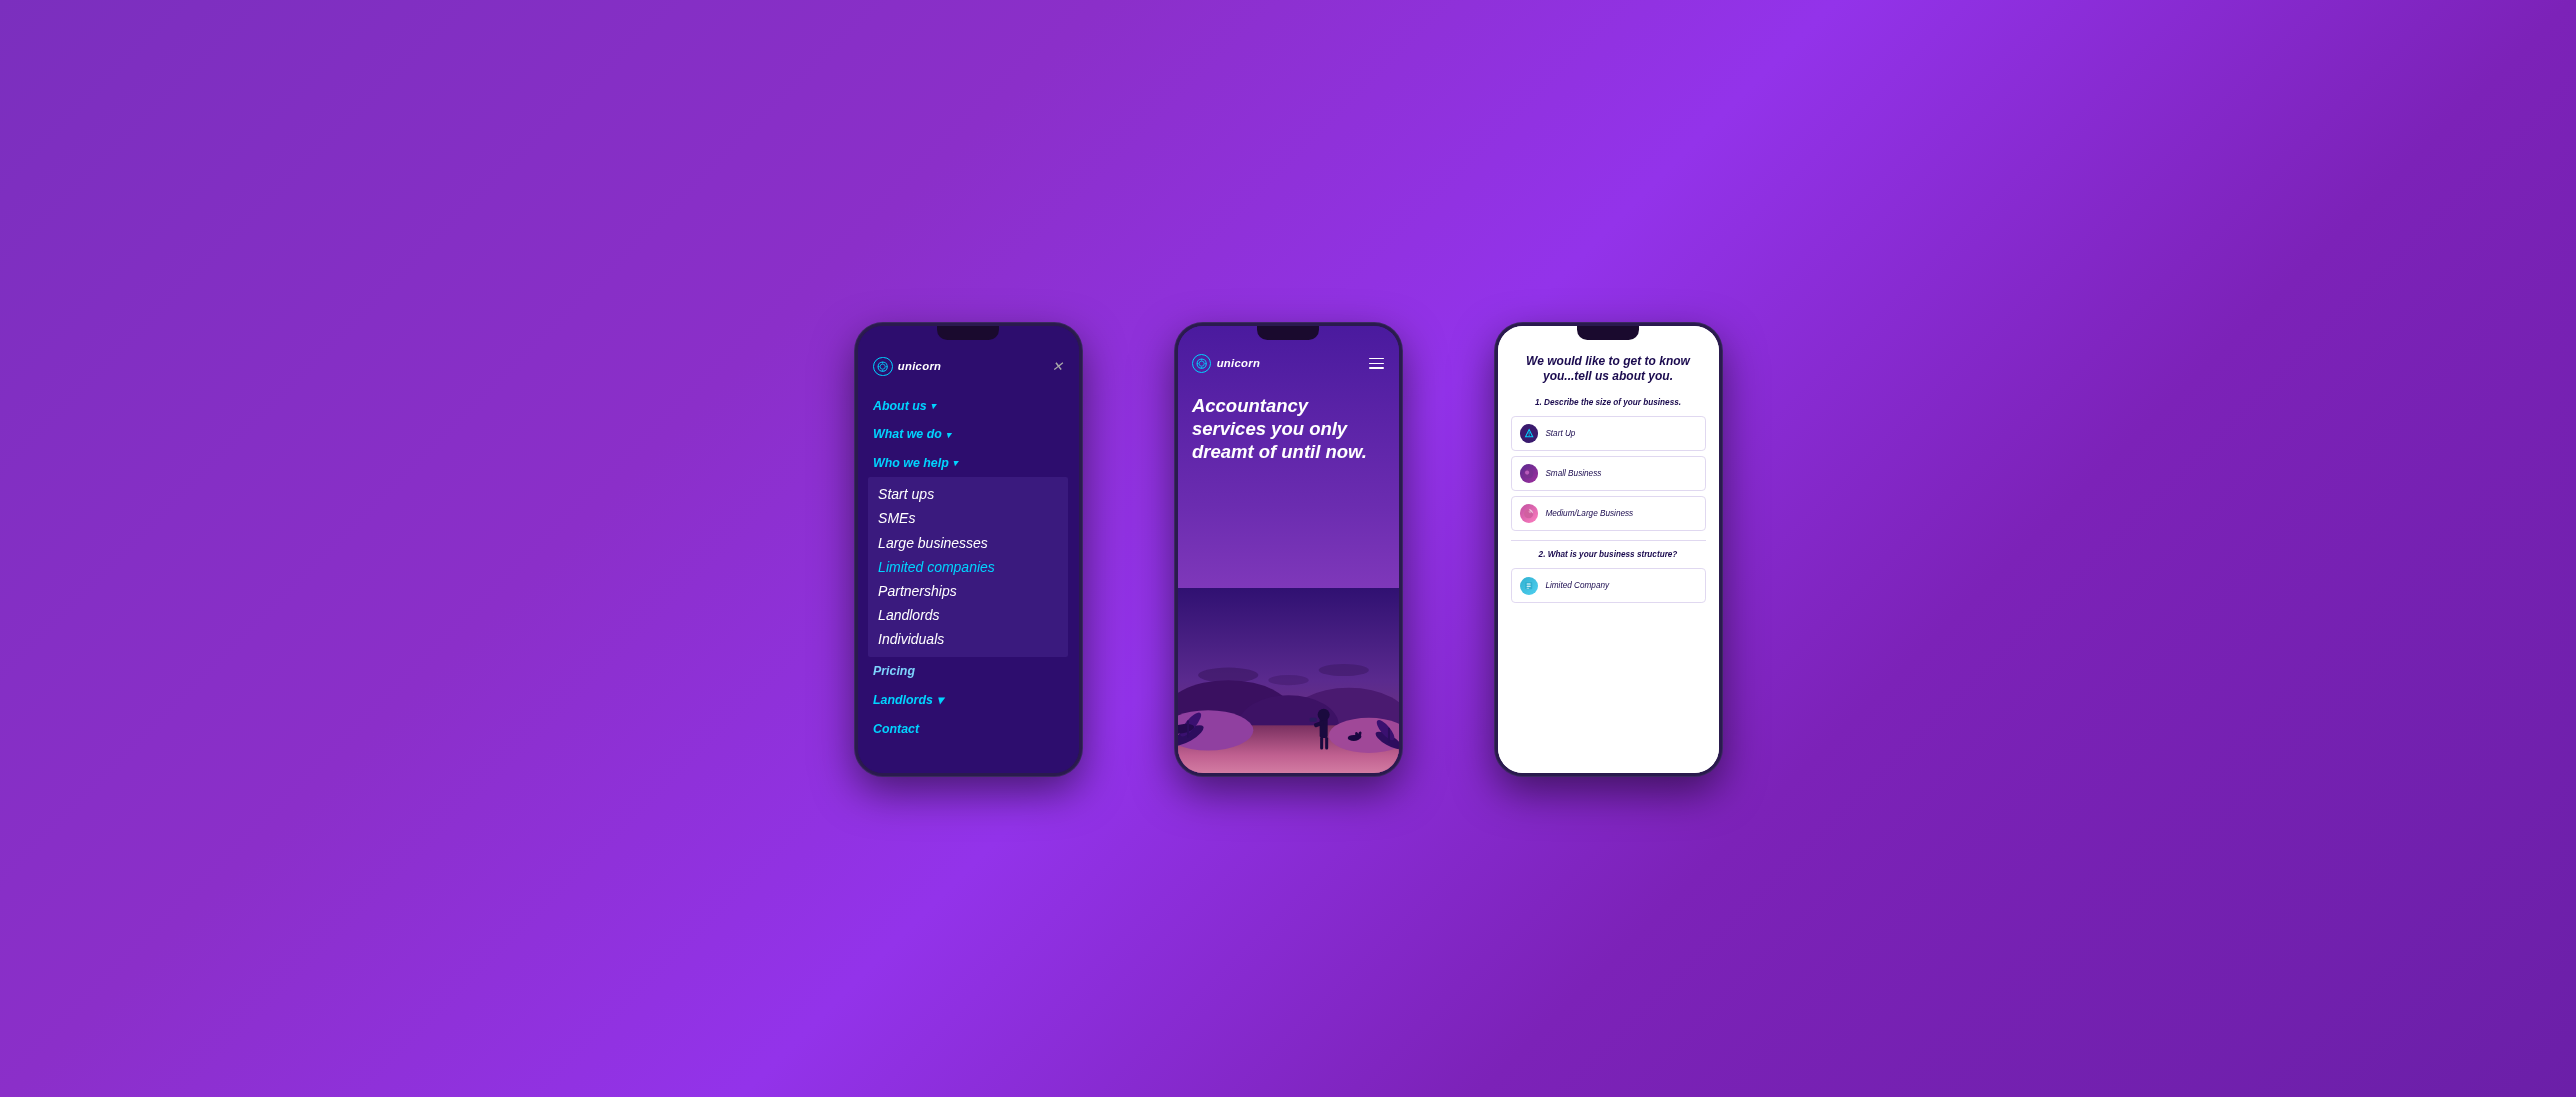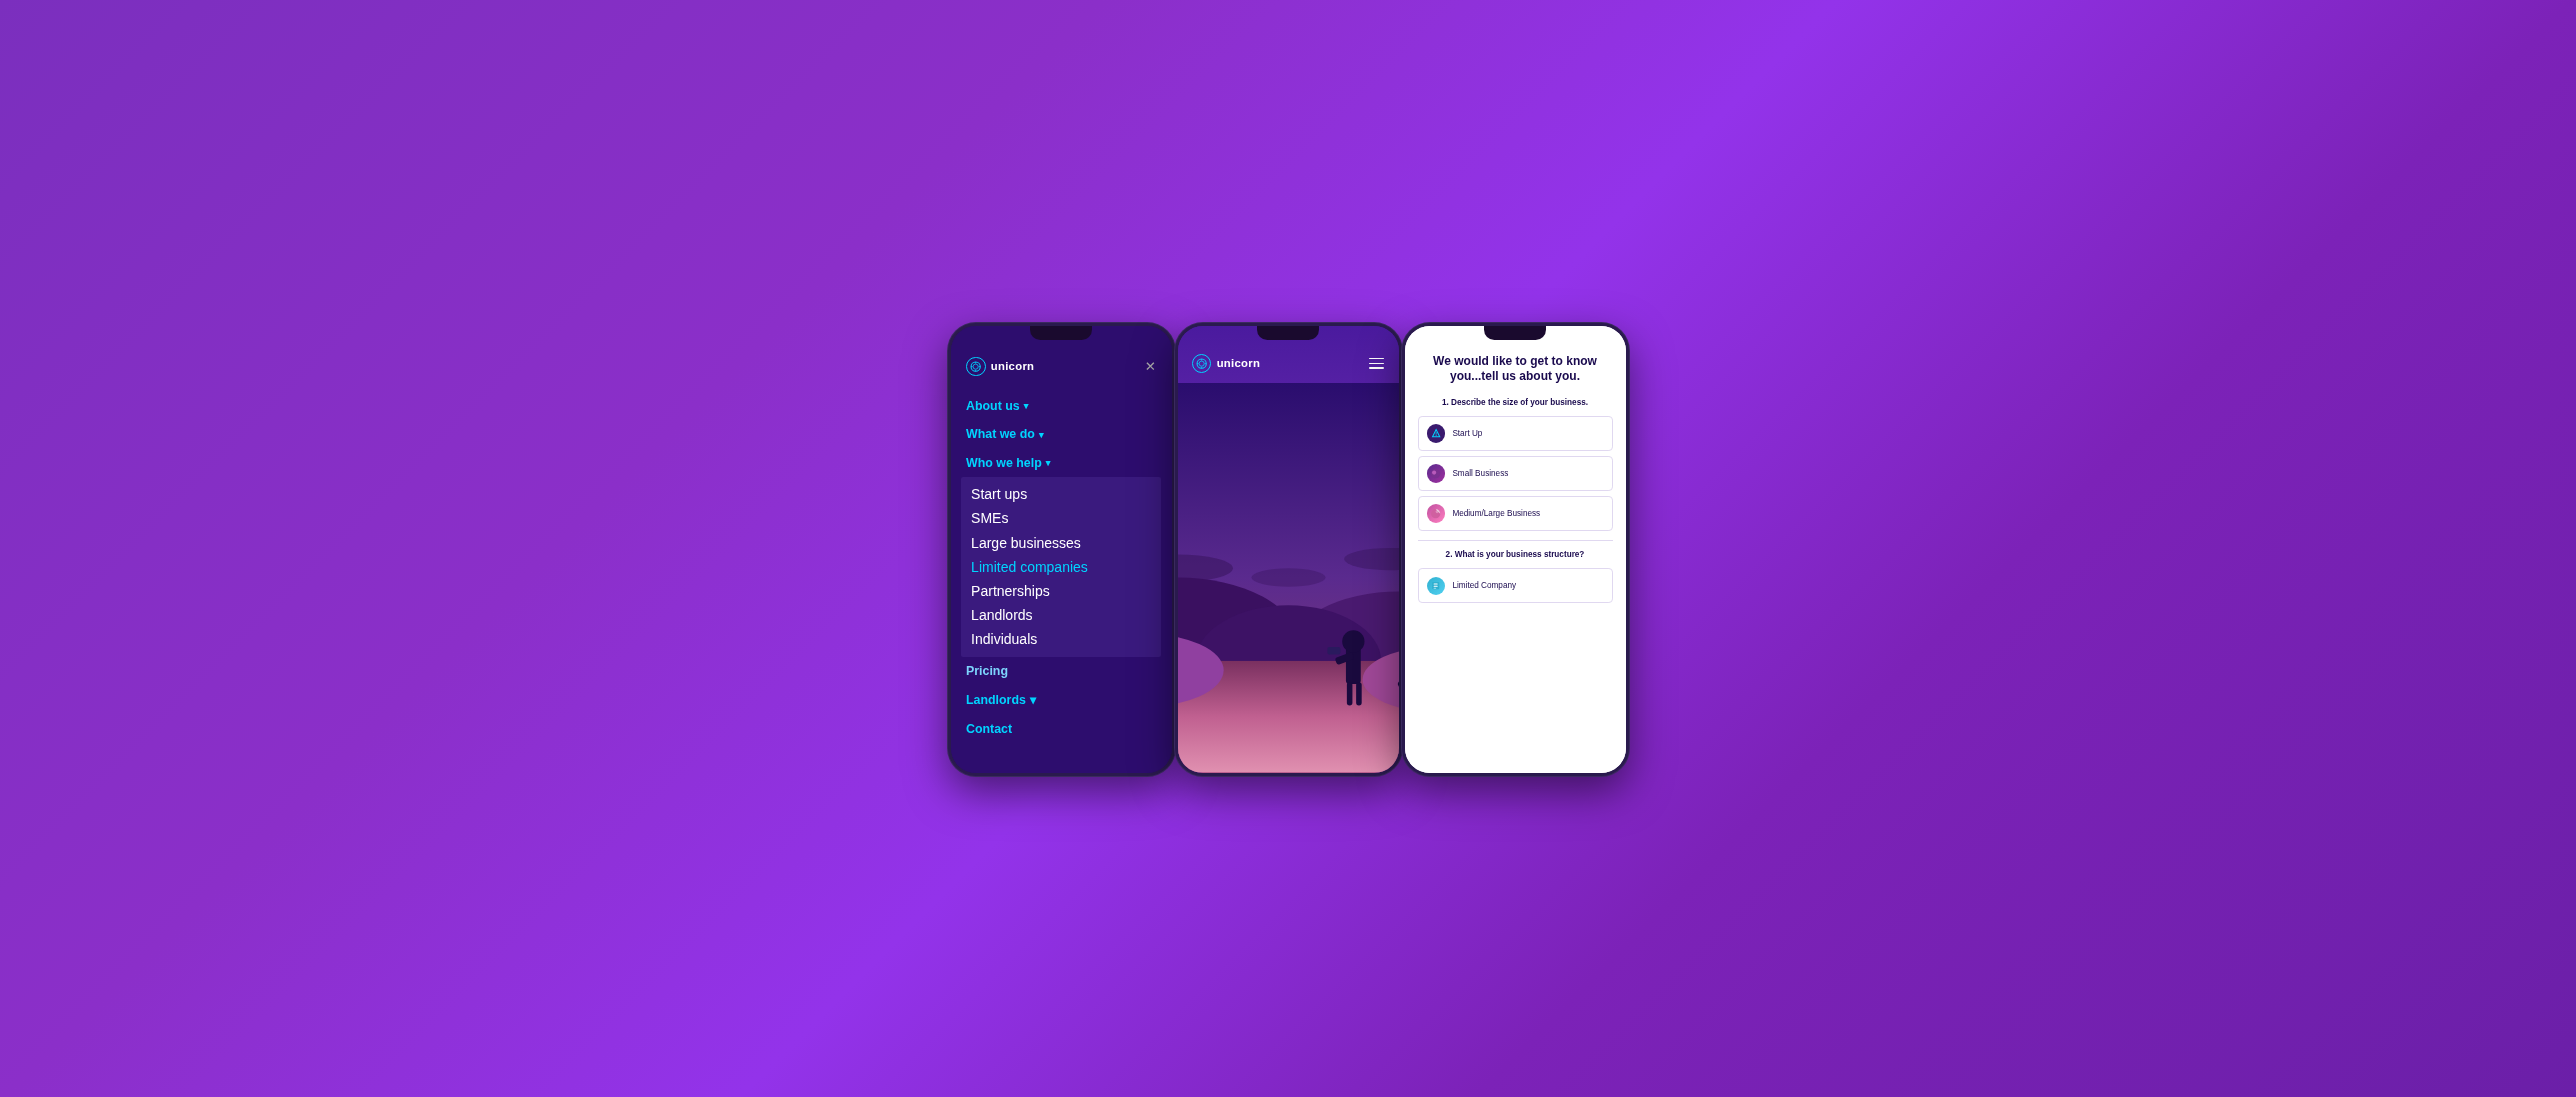"unicorn" .phones-container { font-style: none -> italic; gap: none -> 93px }
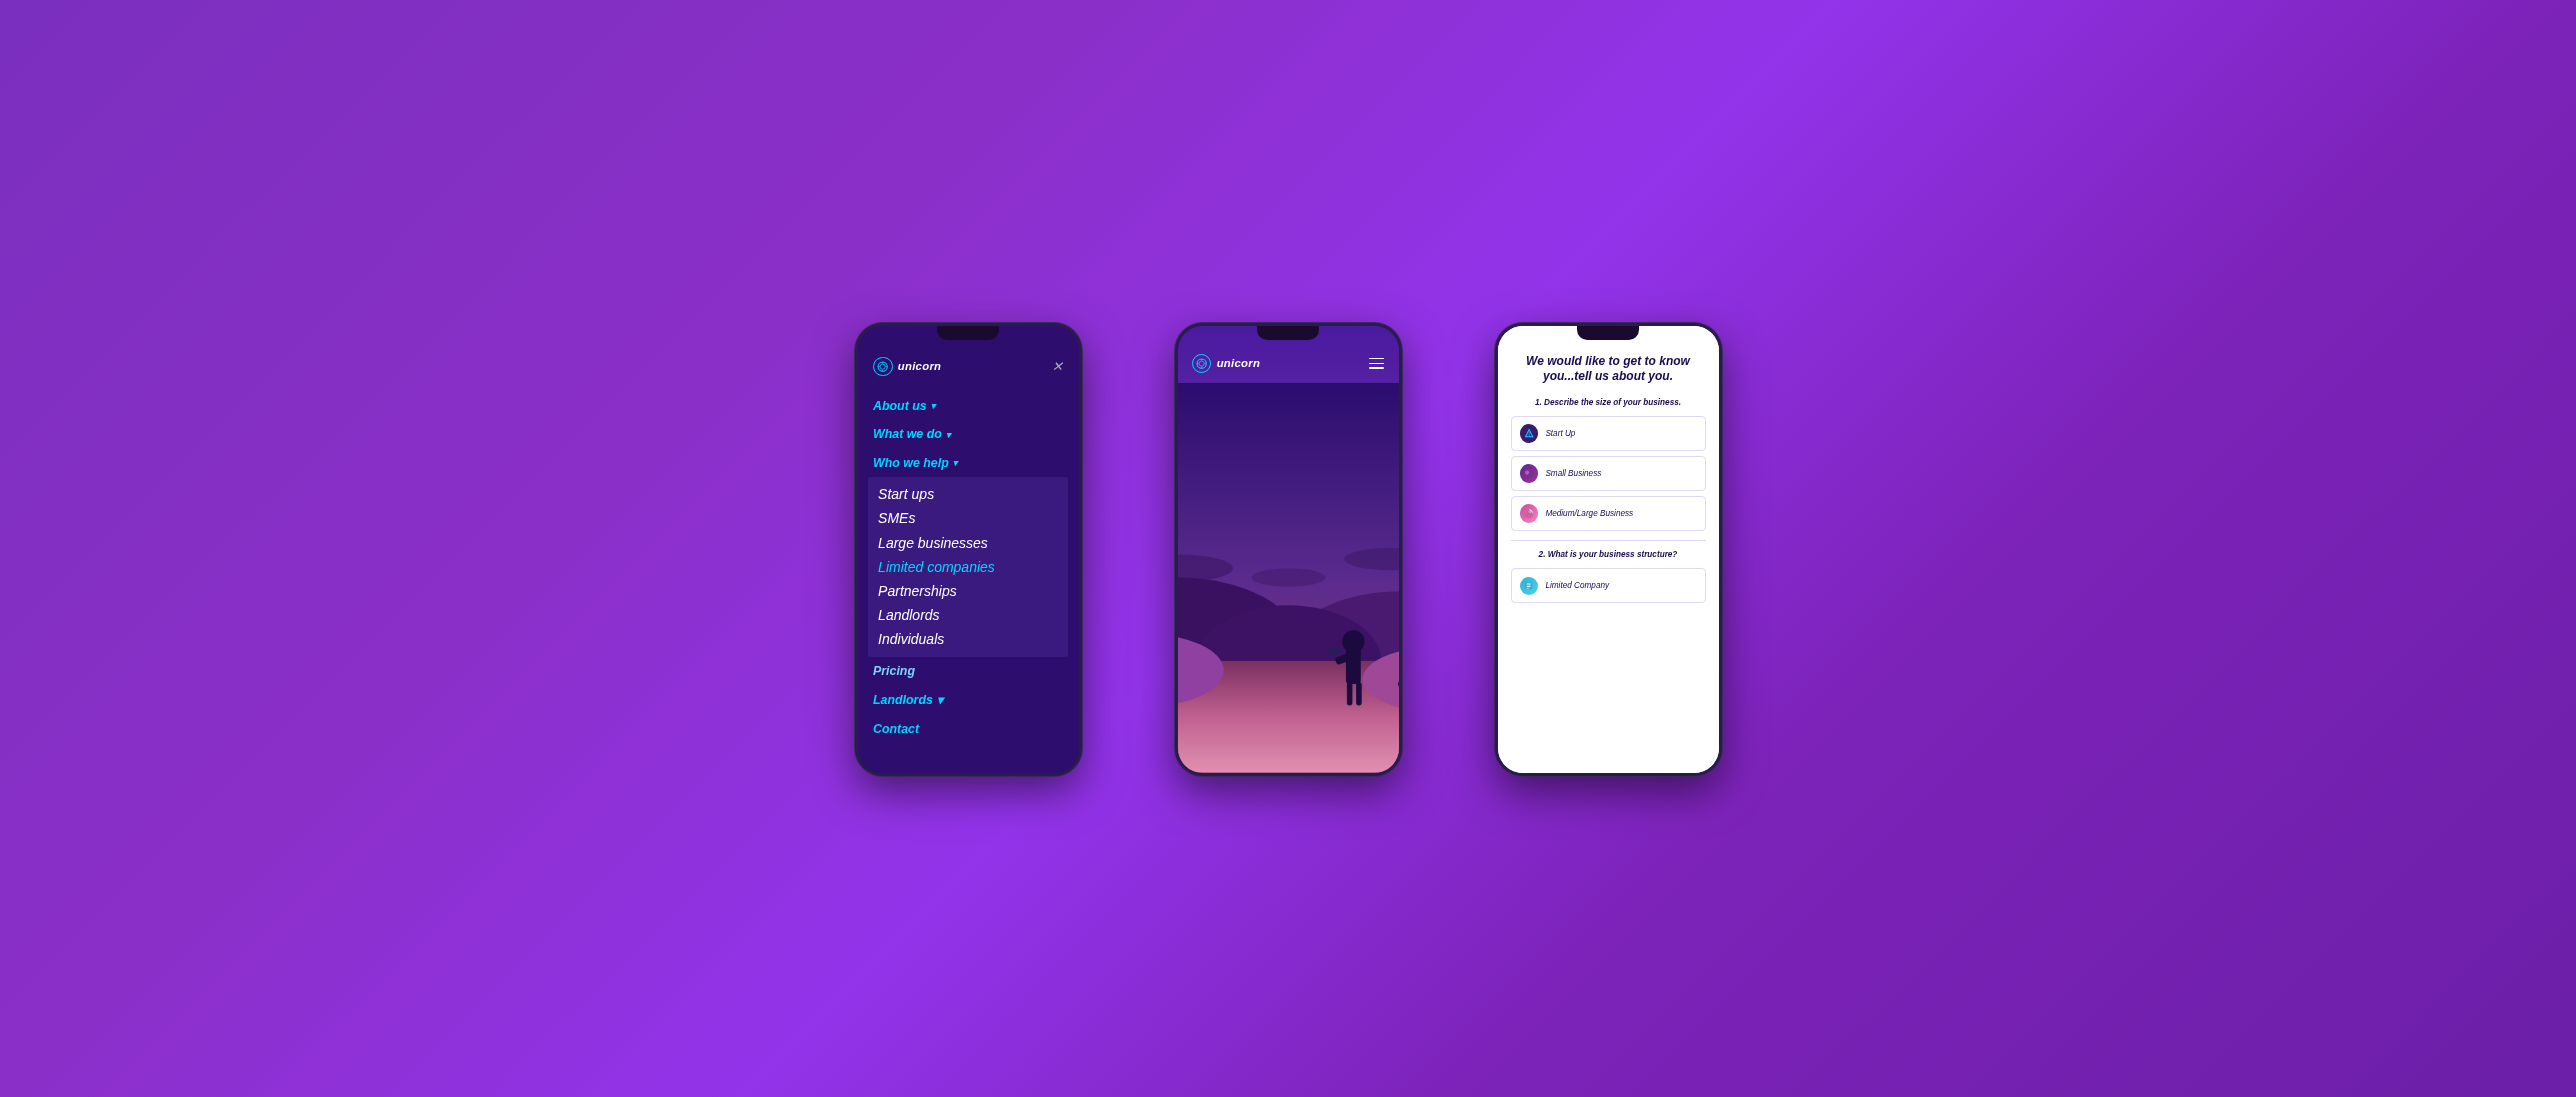"Accountancy services you only dreamt" div.phone-2-hero { html: none -> <div> <div>Accountancy services you only dreamt of until now.</div> </div> }
